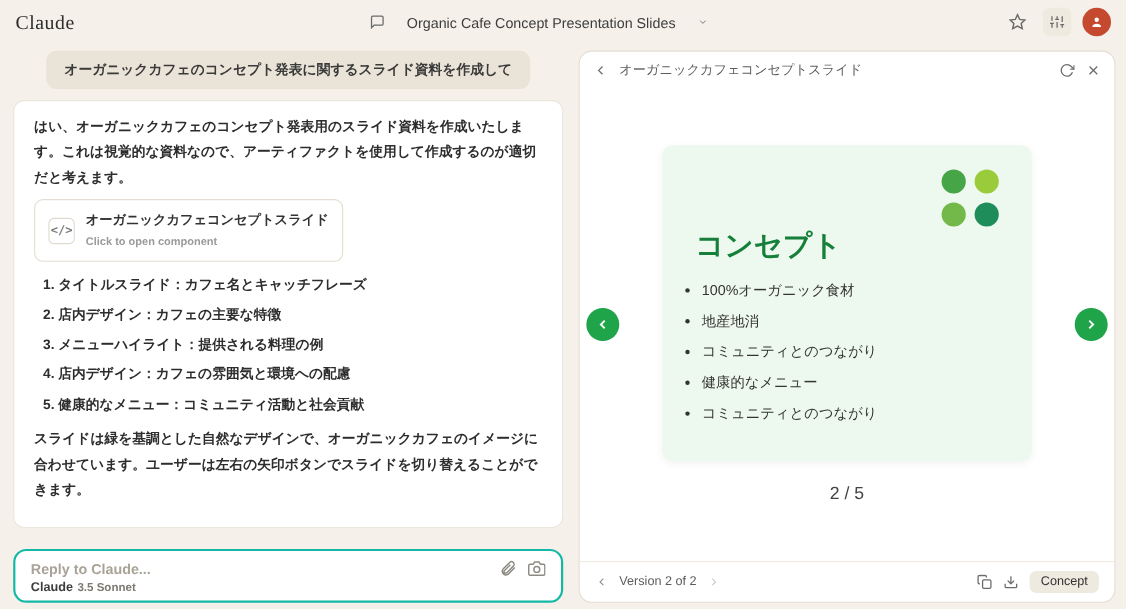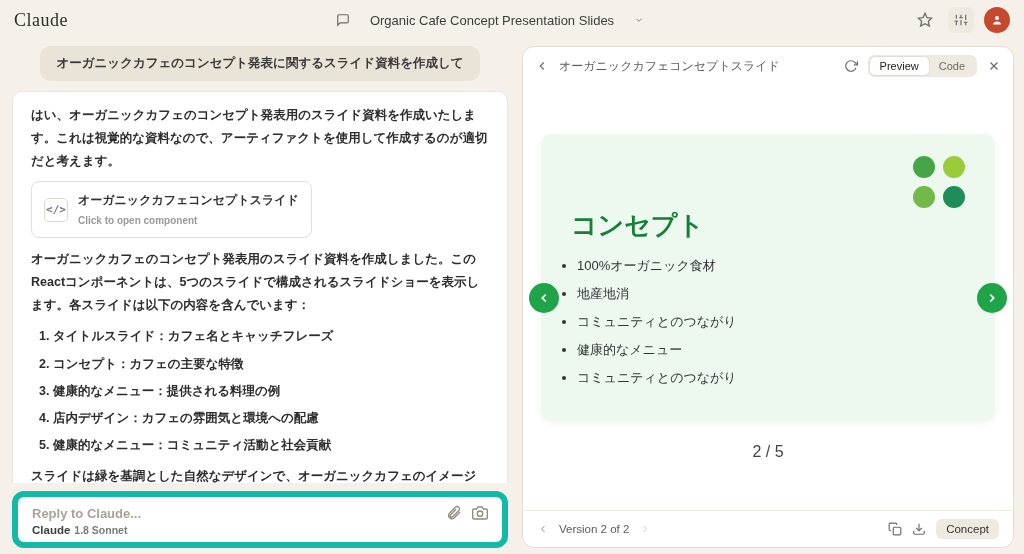"Preview" div.seg { html: <div> <div>Preview</div> <div>Code</div> </div> -> none }
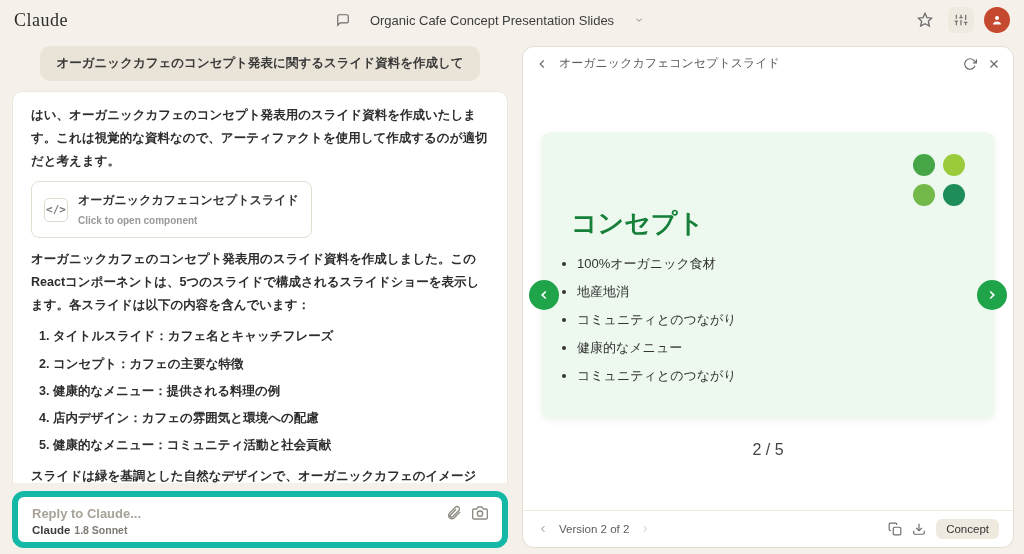"コンセプト" .slide { width: 454px -> 336px }
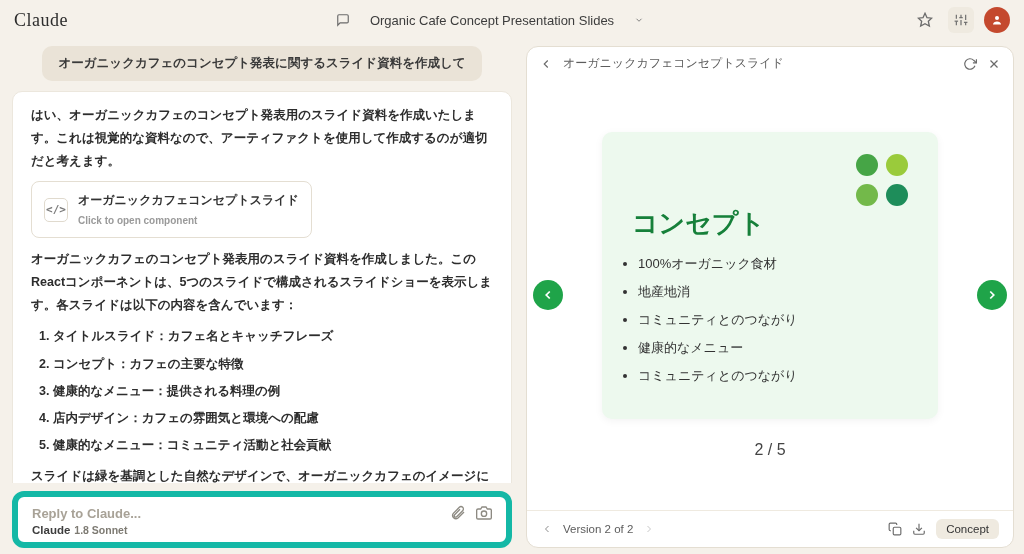"オーガニックカフェのコンセプト発表用のスライド資料を作成しました。このReact" p { html: <p>オーガニックカフェのコンセプト発表用のスライド資料を作成しました。このReactコンポーネントは、5つのスライドで構成されるスライドショーを表示します。各スライドは以下の内容を含んでいます：</p> -> none }
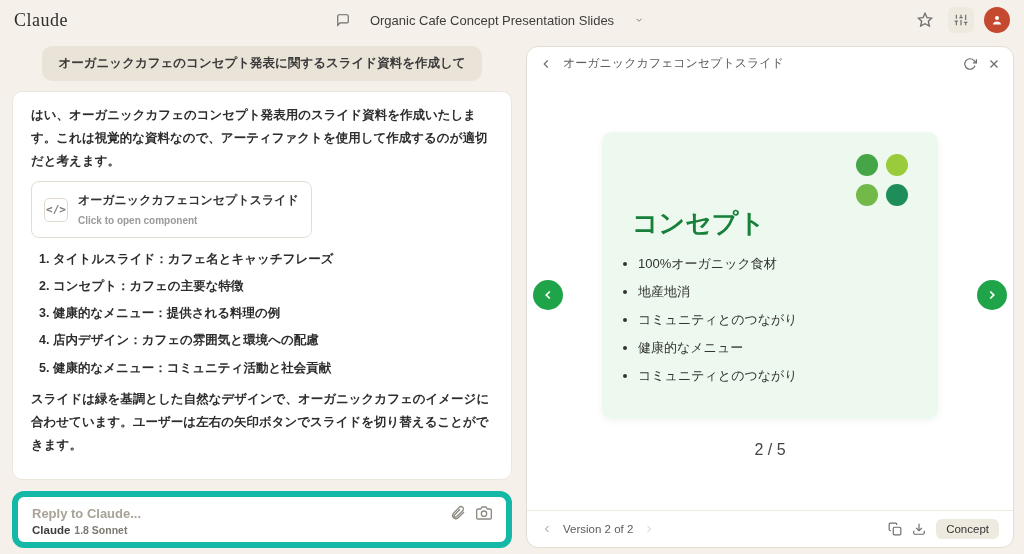"コンセプト：カフェの主要な特徴" li { text: コンセプト -> 店内デザイン }
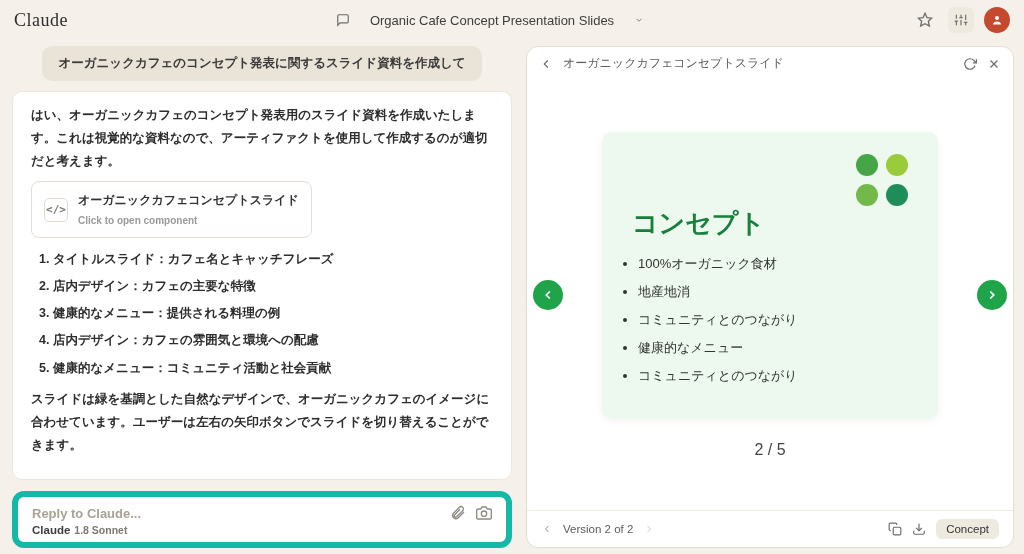"健康的なメニュー：提供される料理の例" li { text: 健康的なメニュー -> メニューハイライト }
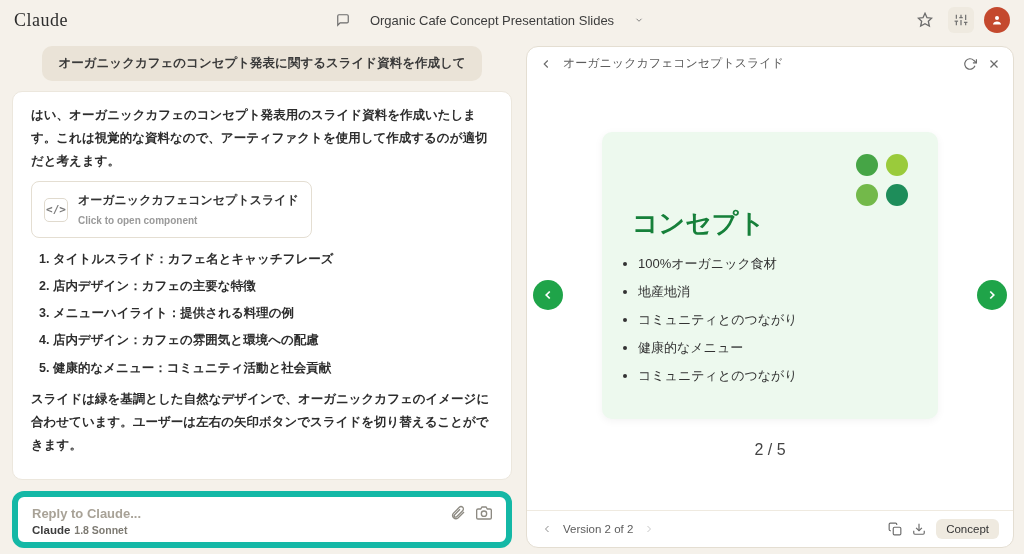"Reply to Claude..." .composer { border: 6px solid #14b8a6 -> 2px solid #14b8a6 }
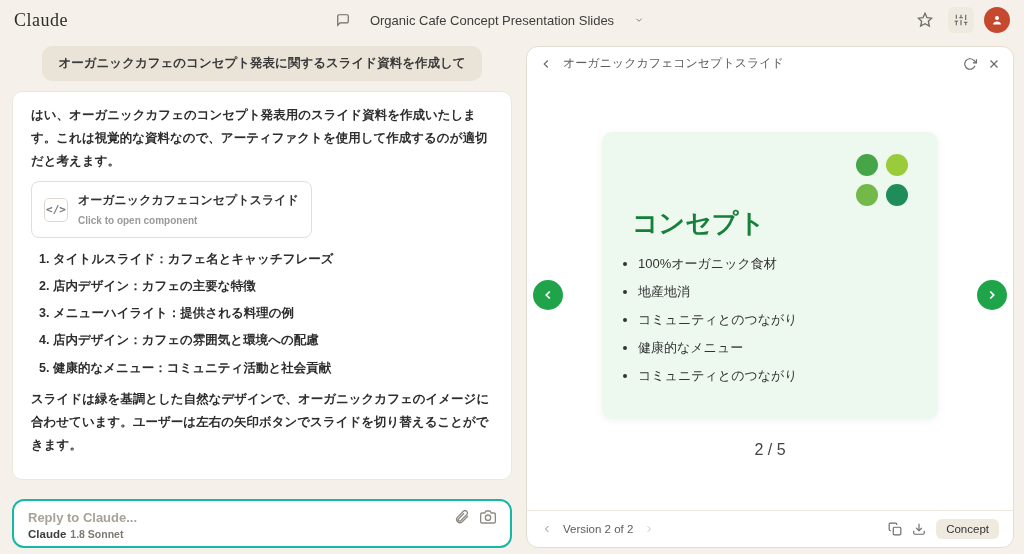"1.8 Sonnet" span.model { text: 1.8 -> 3.5 }
